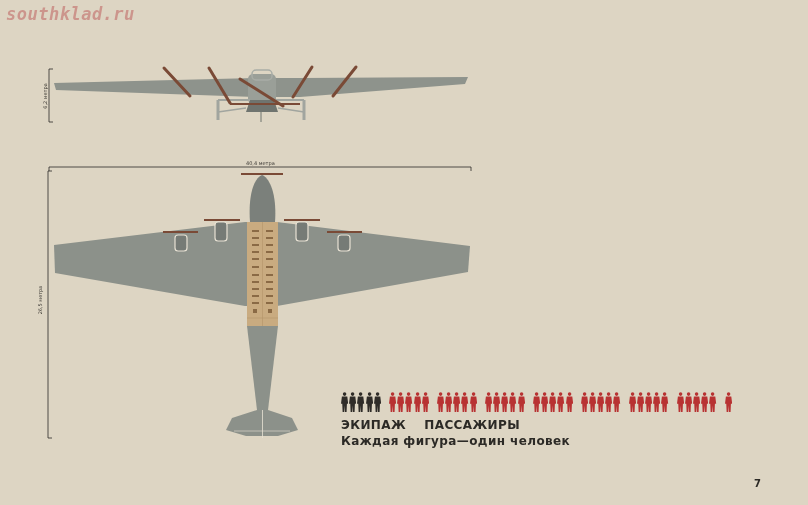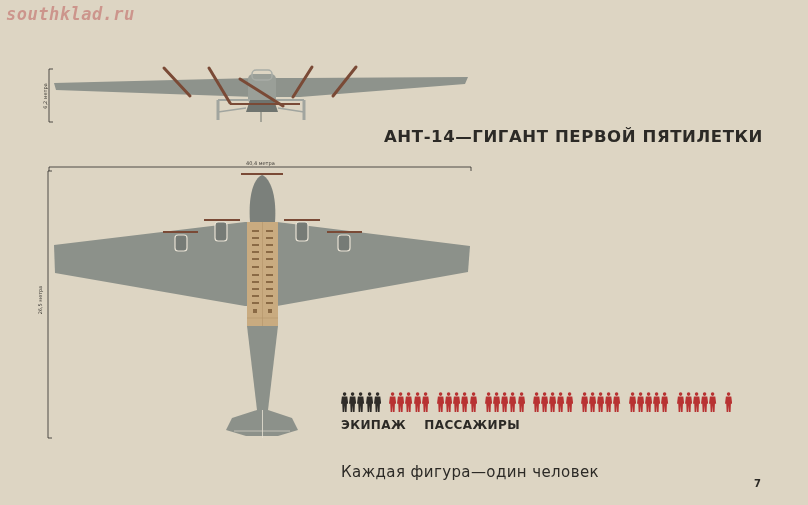"АНТ-14—ГИГАНТ ПЕРВОЙ ПЯТИЛЕТКИ" div.title { html: <div>АНТ-14—ГИГАНТ ПЕРВОЙ ПЯТИЛЕТКИ</div> -> none }
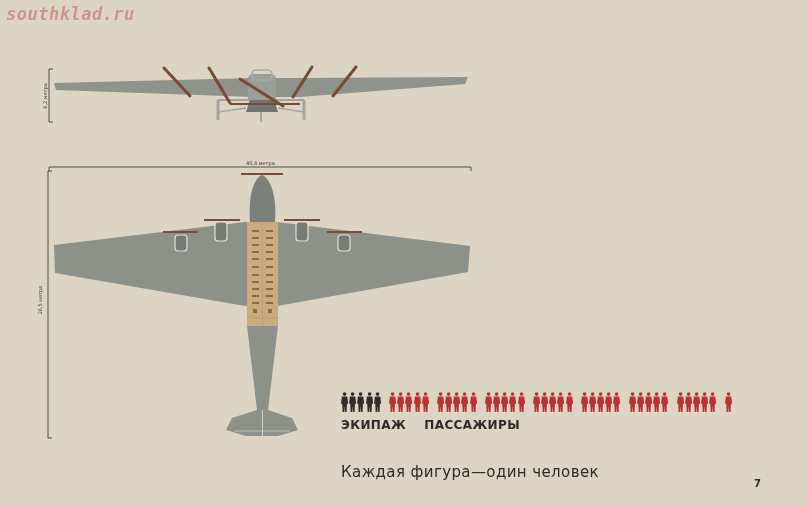"Каждая фигура—один человек" .caption { font-size: 15px -> 12px; font-weight: normal -> bold; margin-top: 29px -> none }
